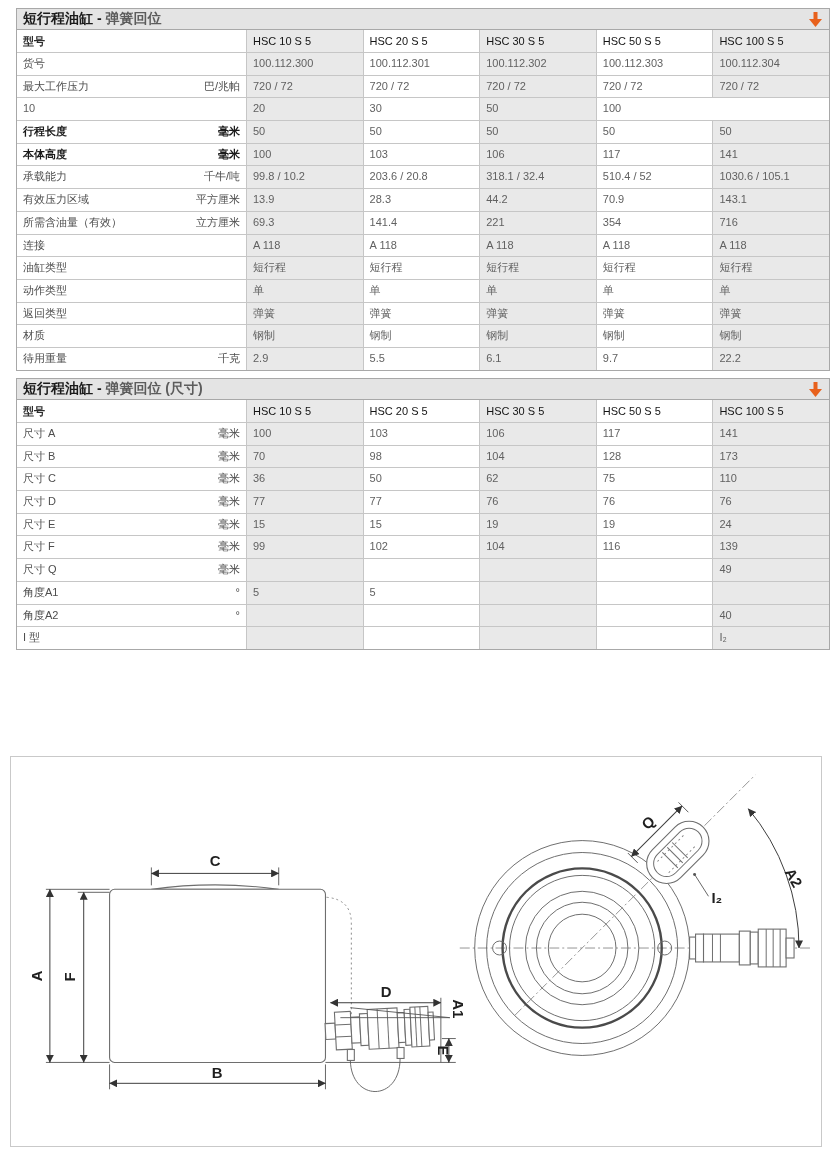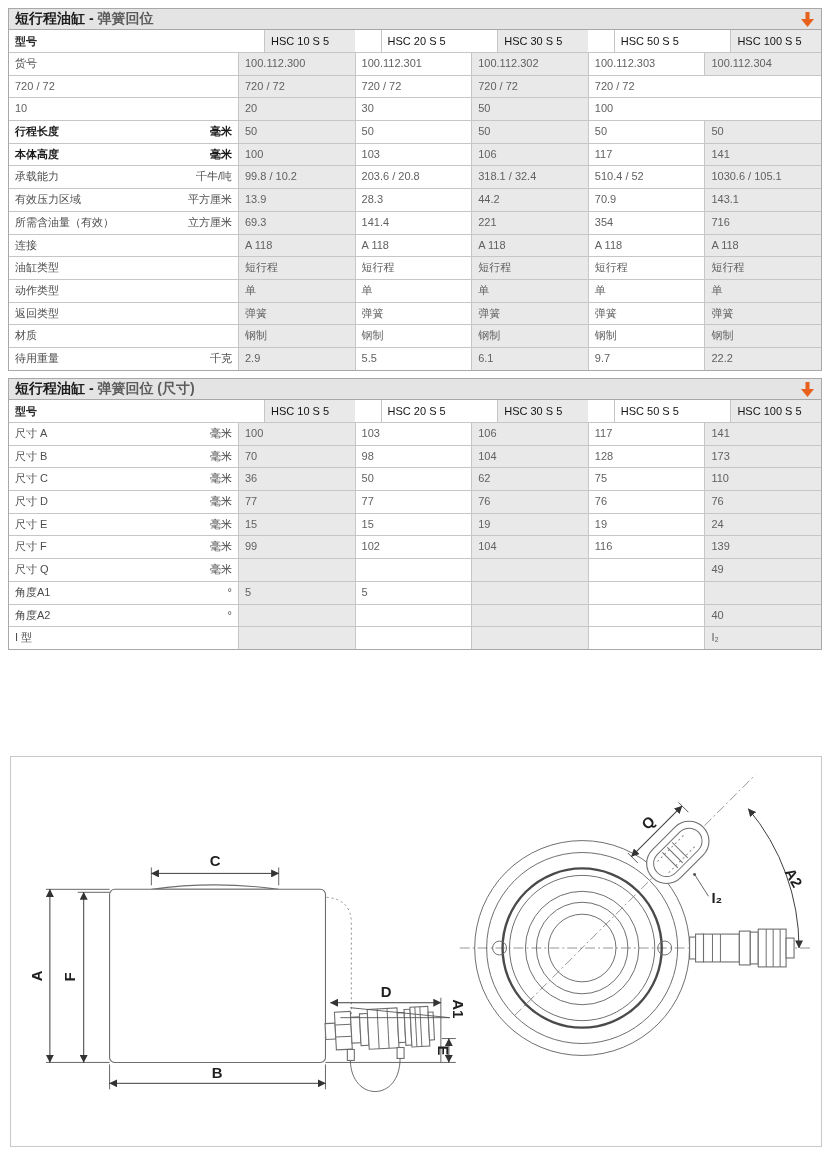"短行程油缸 -" .spec-table { left: 8px -> 16px }
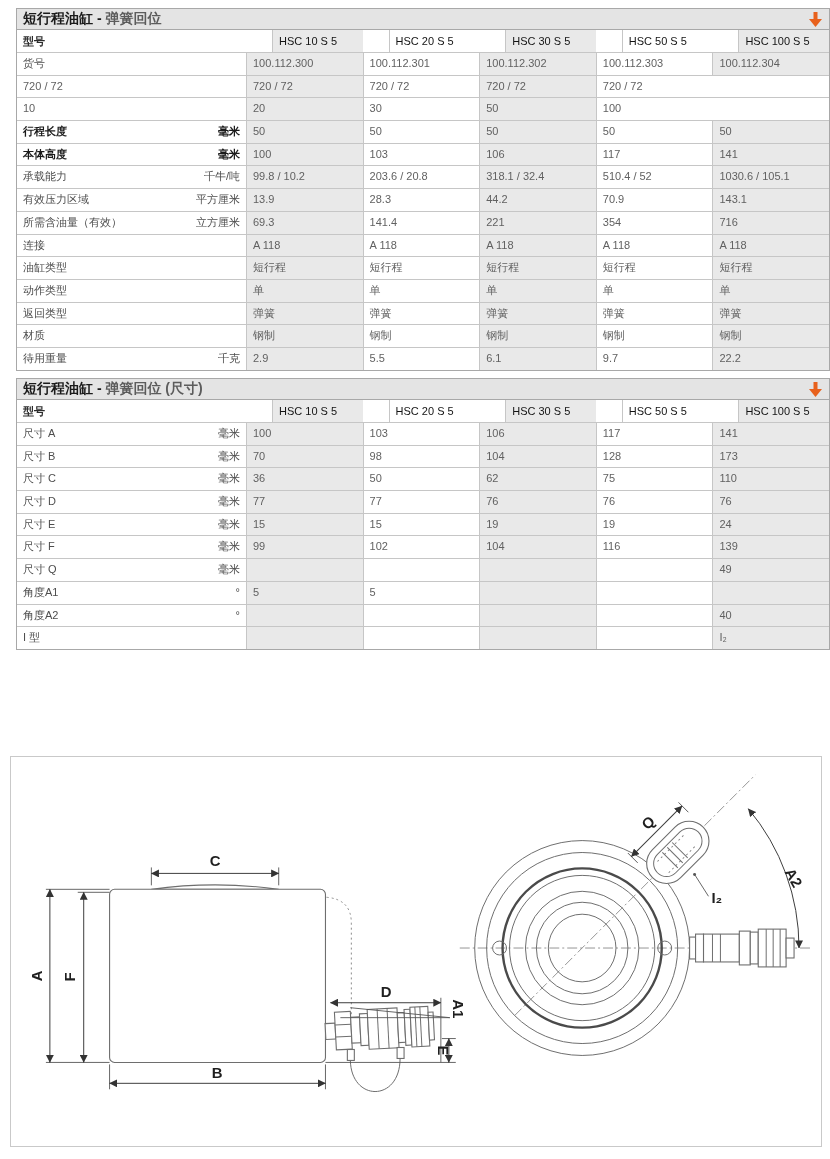"型号" .header-row { gap: 26px -> none }
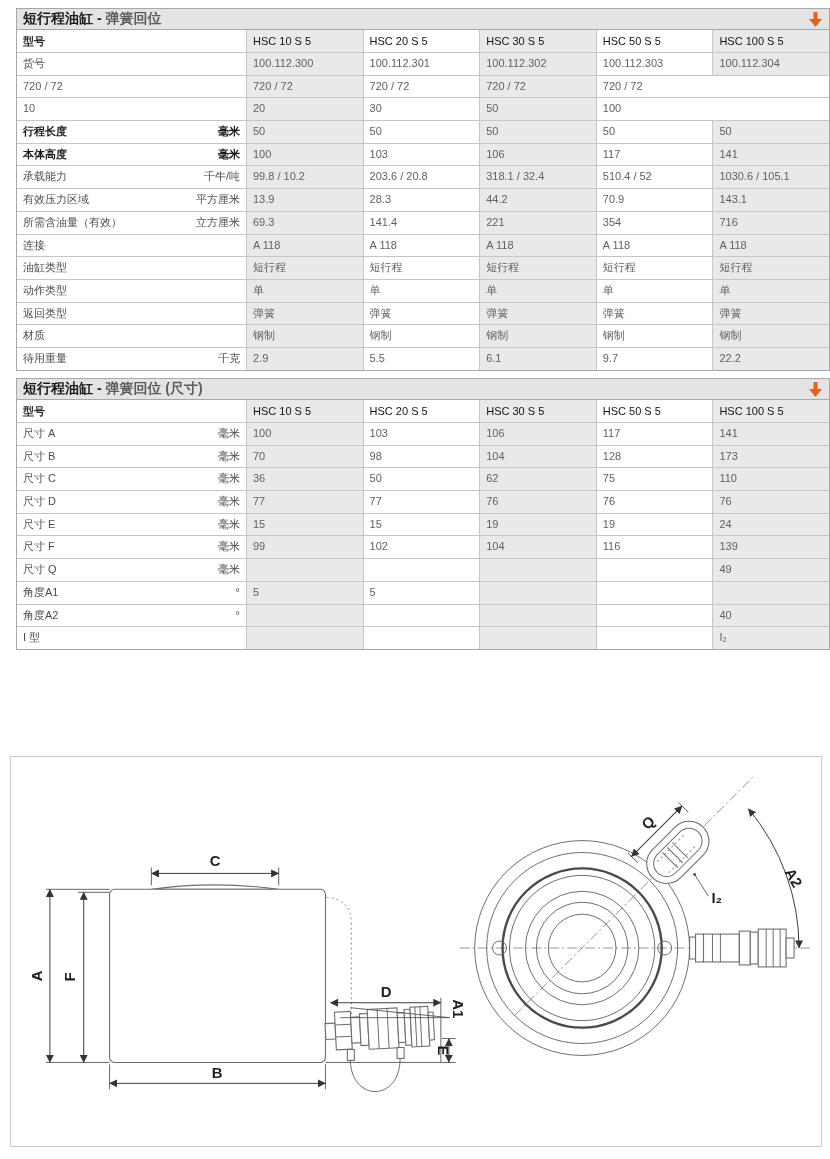"最大工作压力" div.cell { html: none -> <div> <span>最大工作压力</span> <span>巴/兆帕</span> </div> }
